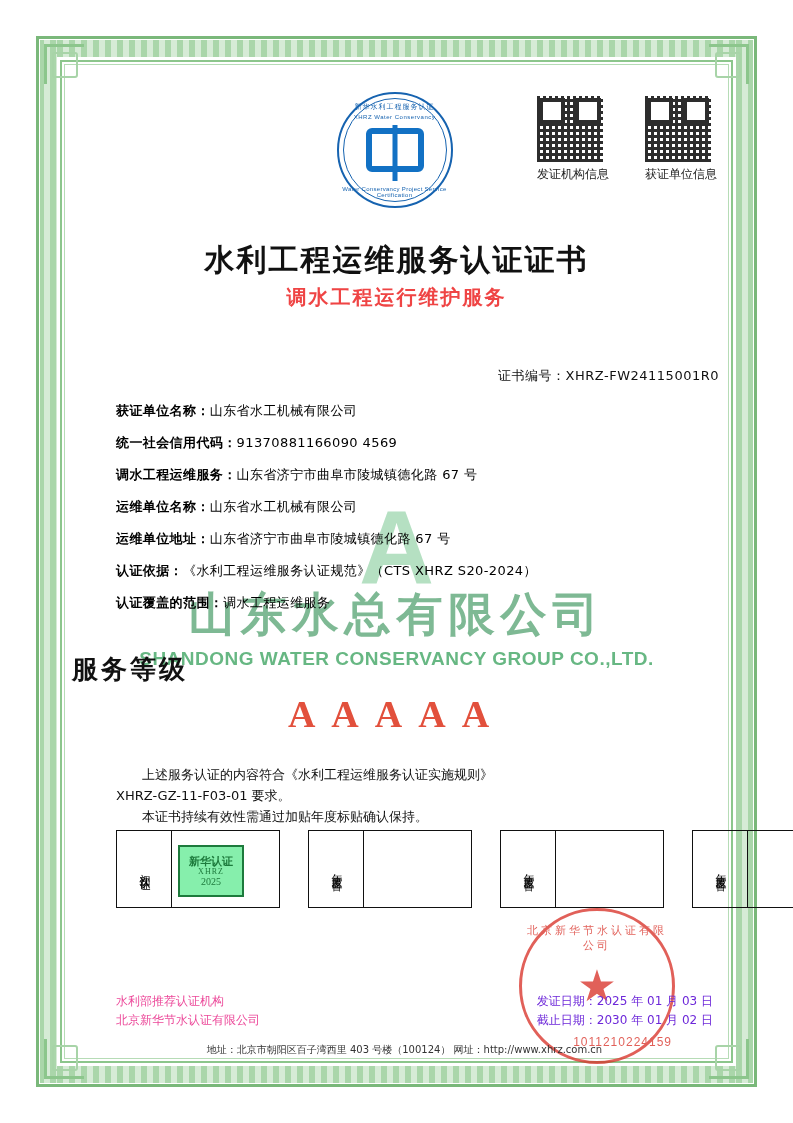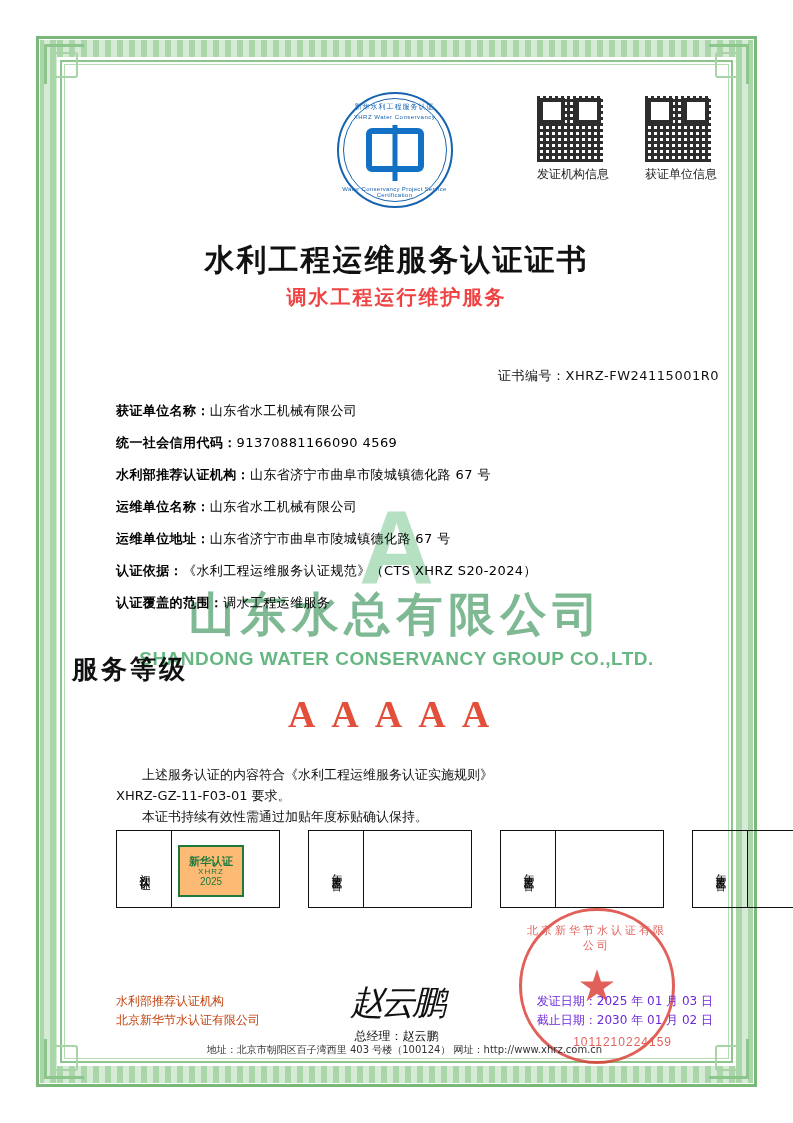"水利部推荐认证机构：" span.lab { text: 水利部推荐认证机构 -> 调水工程运维服务 }
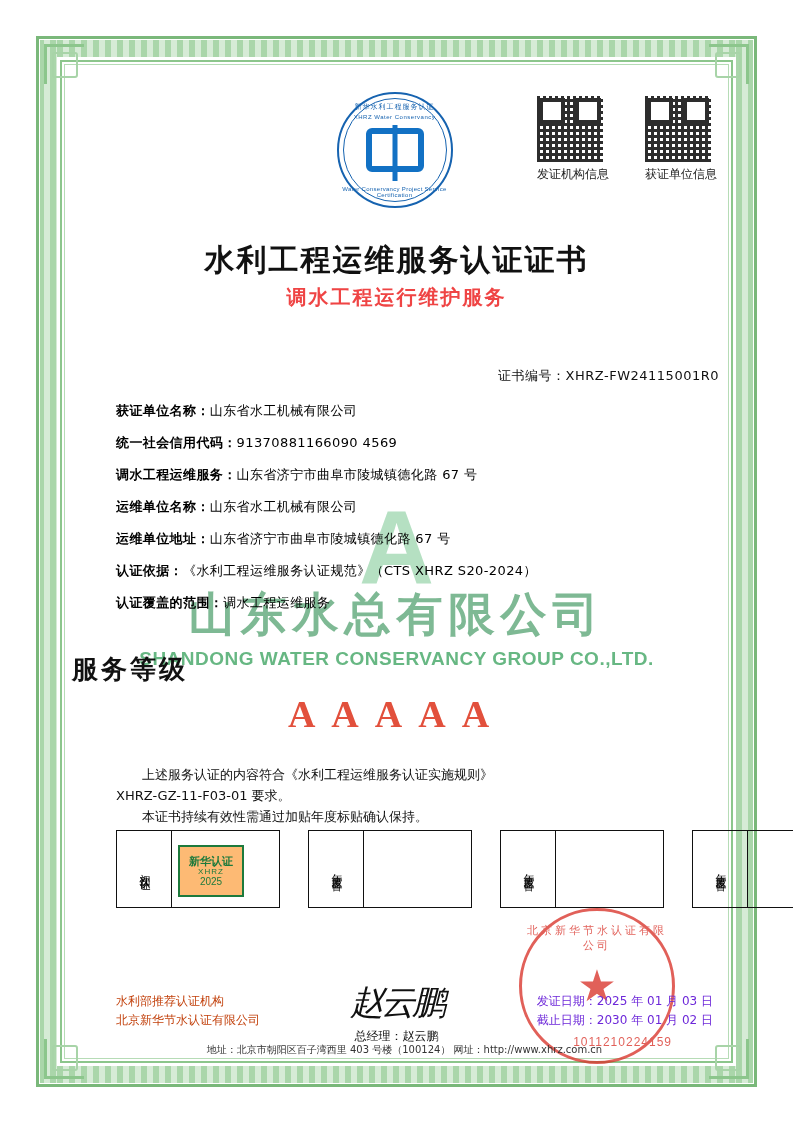"新华认证" .stamp-green { background: #fdba74 -> #86efac; font-family: none -> Liberation Serif, serif }
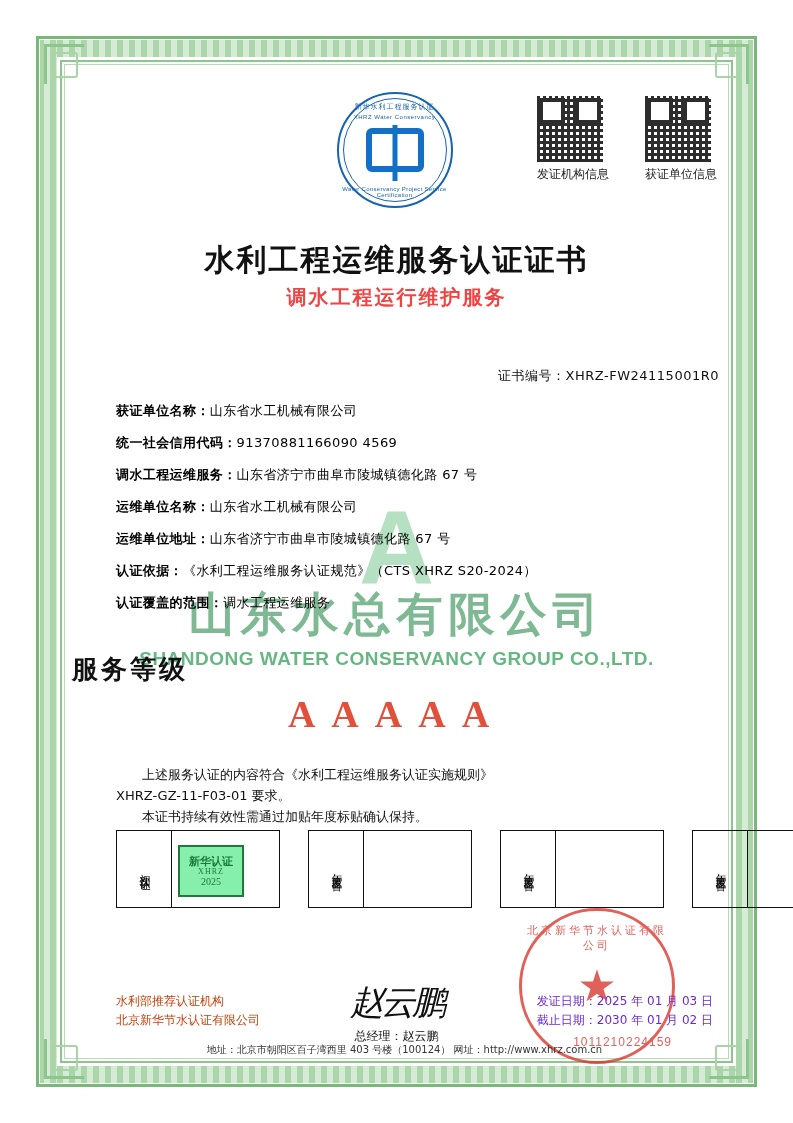"水利部推荐认证机构" .issuer { color: #c2410c -> #ec4899 }
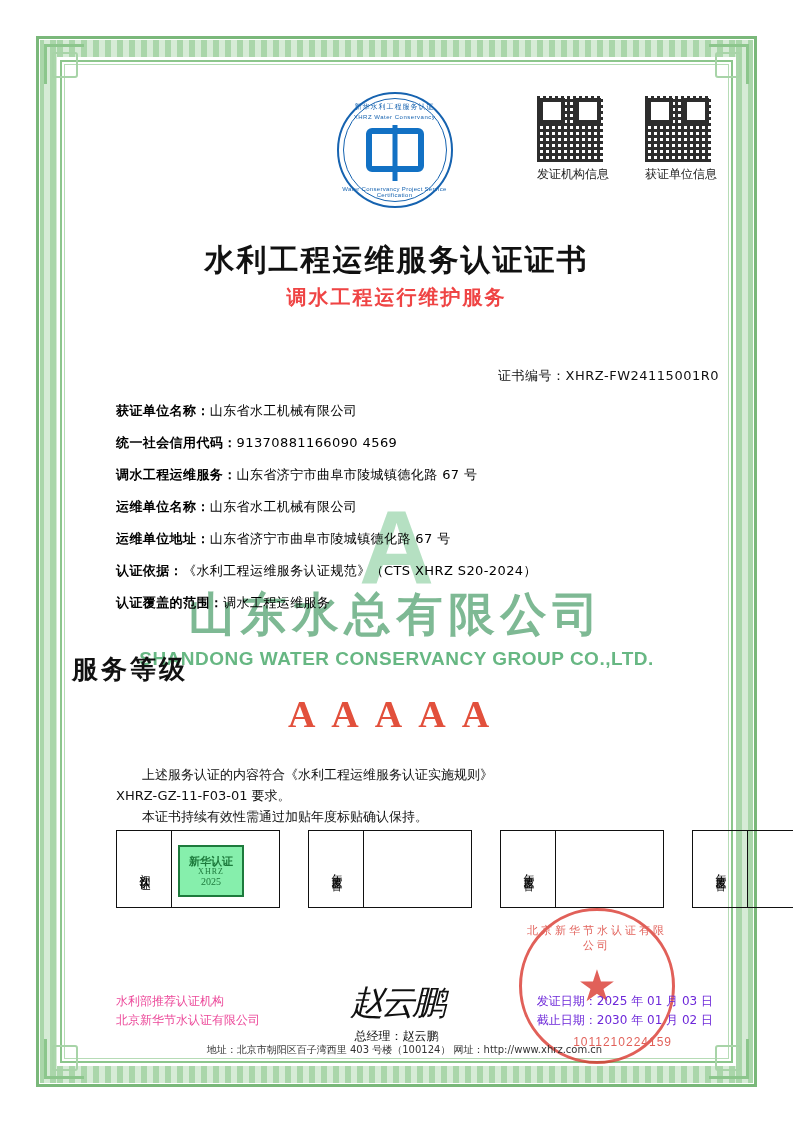"赵云鹏" div.sign { html: <div> <div>赵云鹏</div> <div>总经理：赵云鹏</div> </div> -> none }
